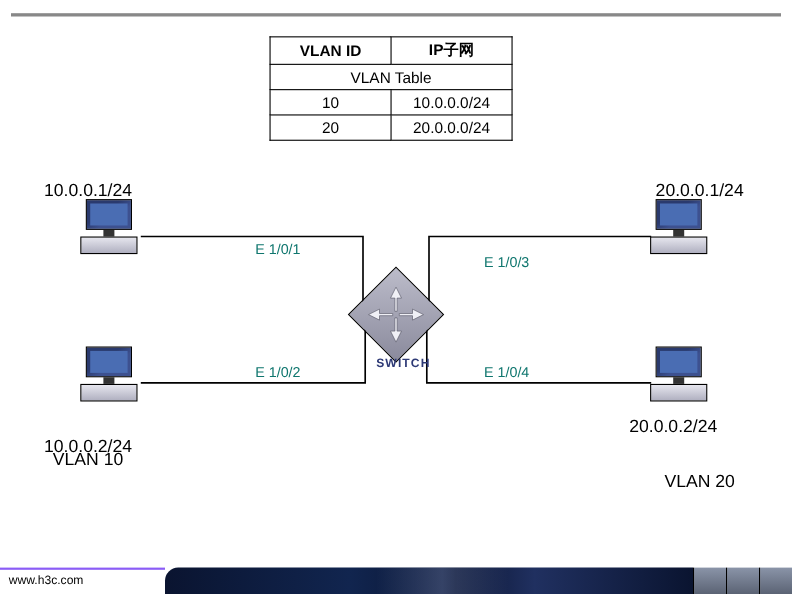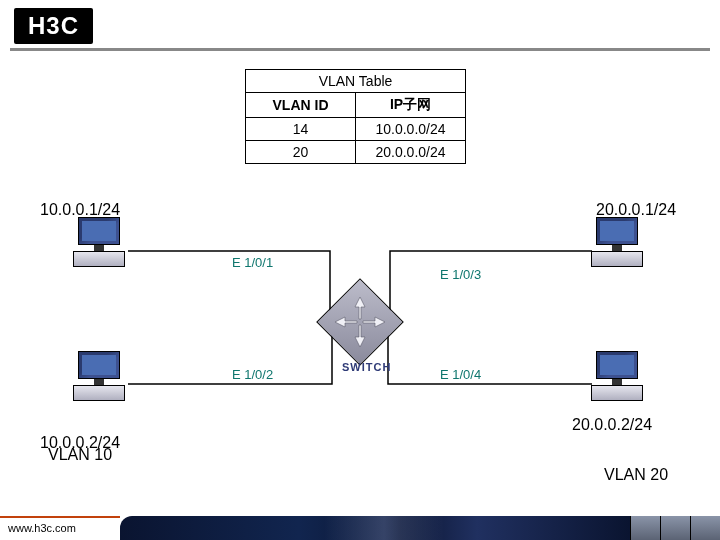"H3C" div.brand { html: <div>H3C</div> -> none }
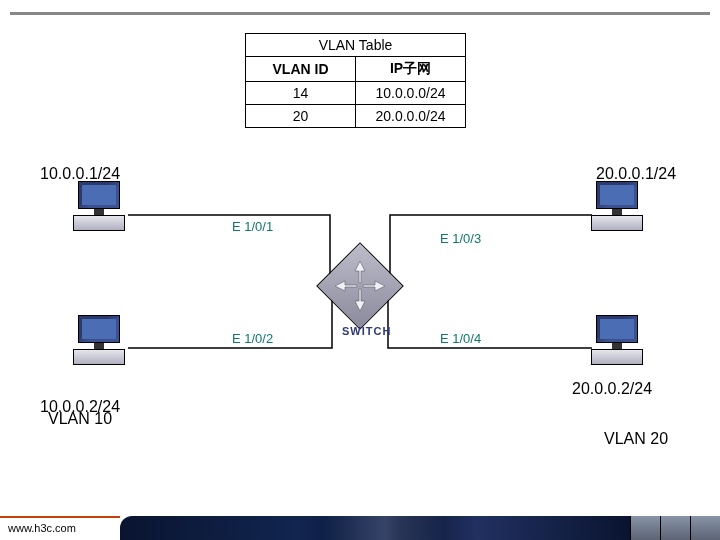"VLAN Table" tr { order: before "VLAN ID" -> after "VLAN ID" }
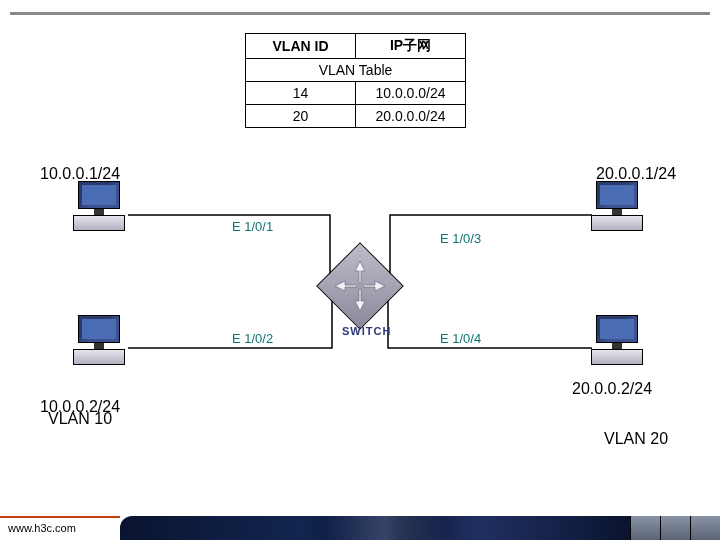"14" td { text: 14 -> 10 }
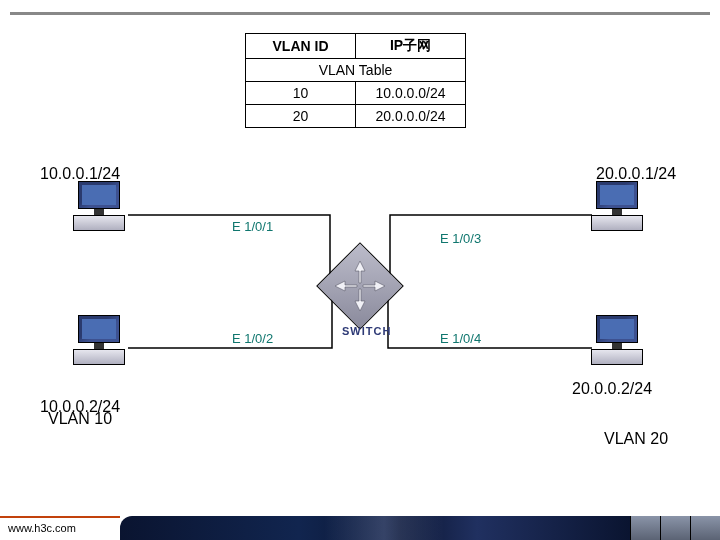"www.h3c.com" .footer .url { border-top: 2px solid #c2410c -> 2px solid #8b5cf6; width: 120px -> 150px }
